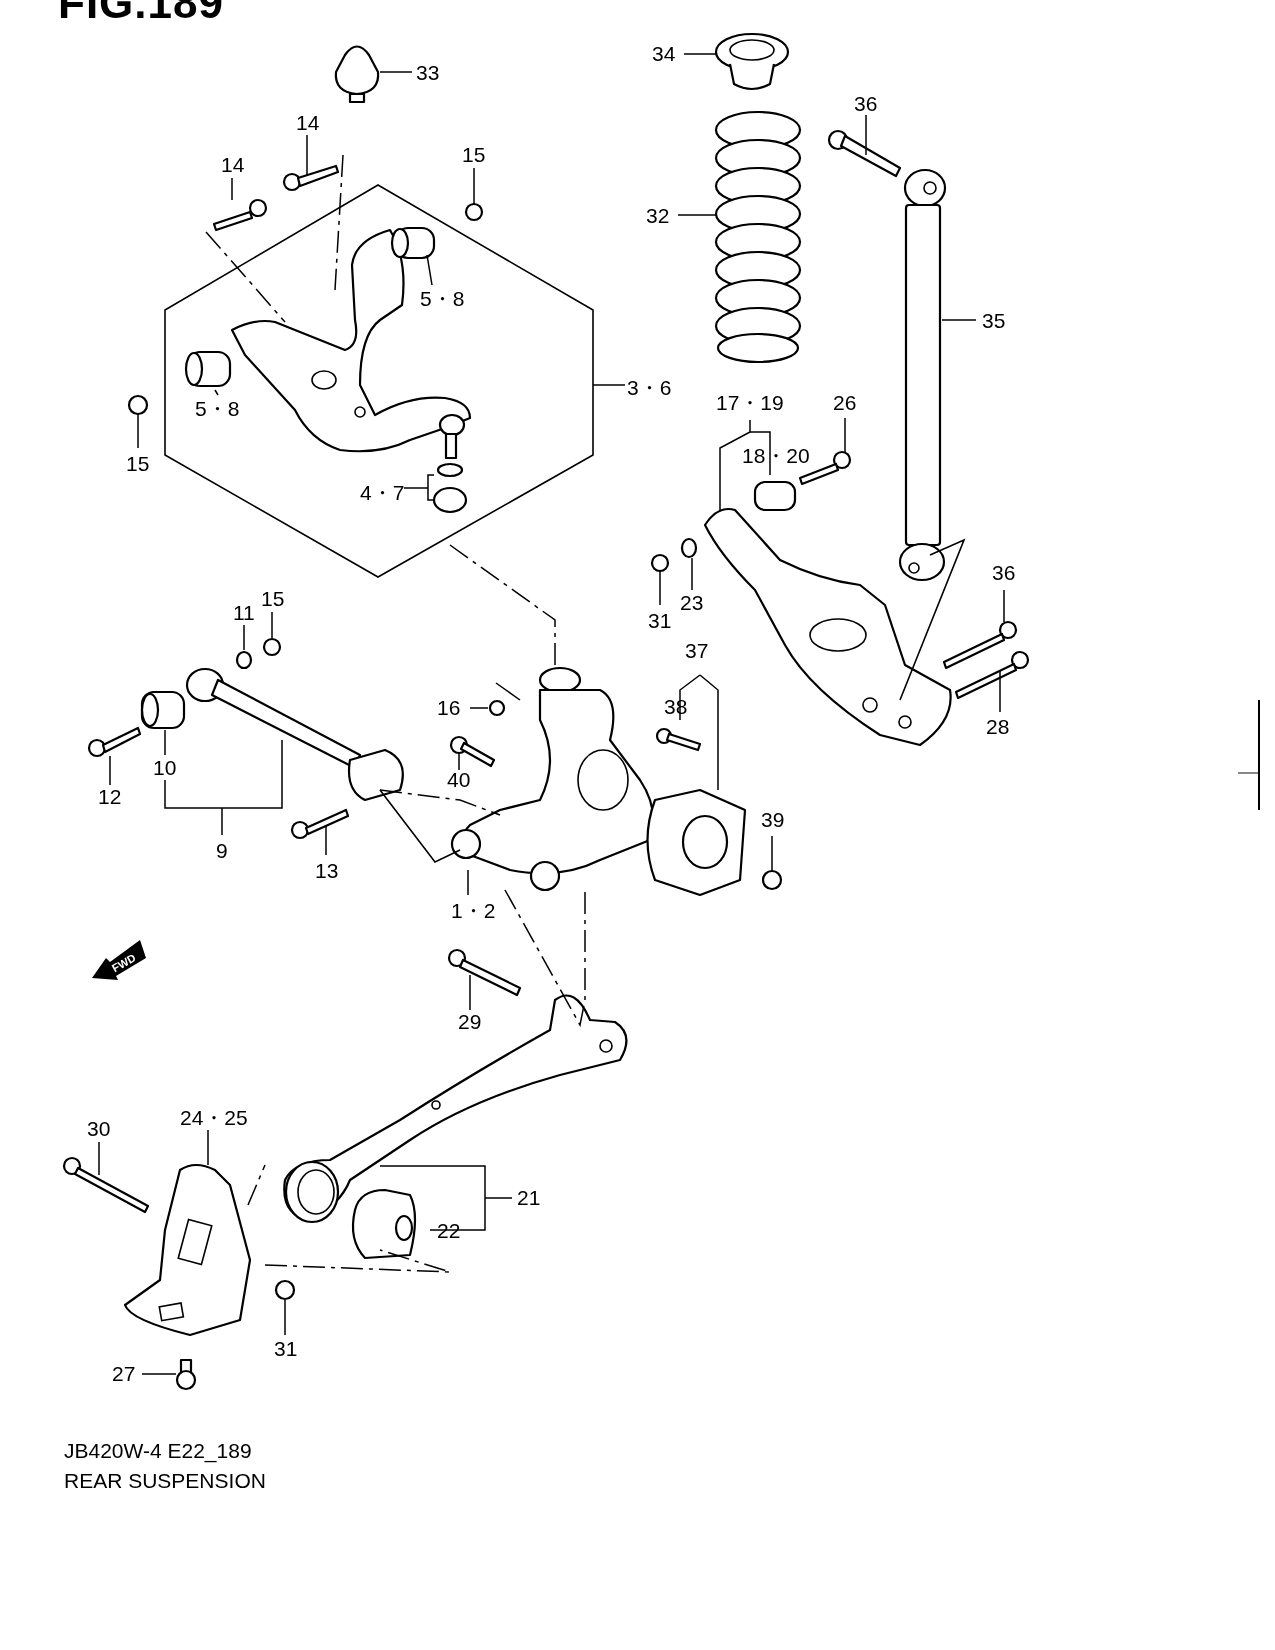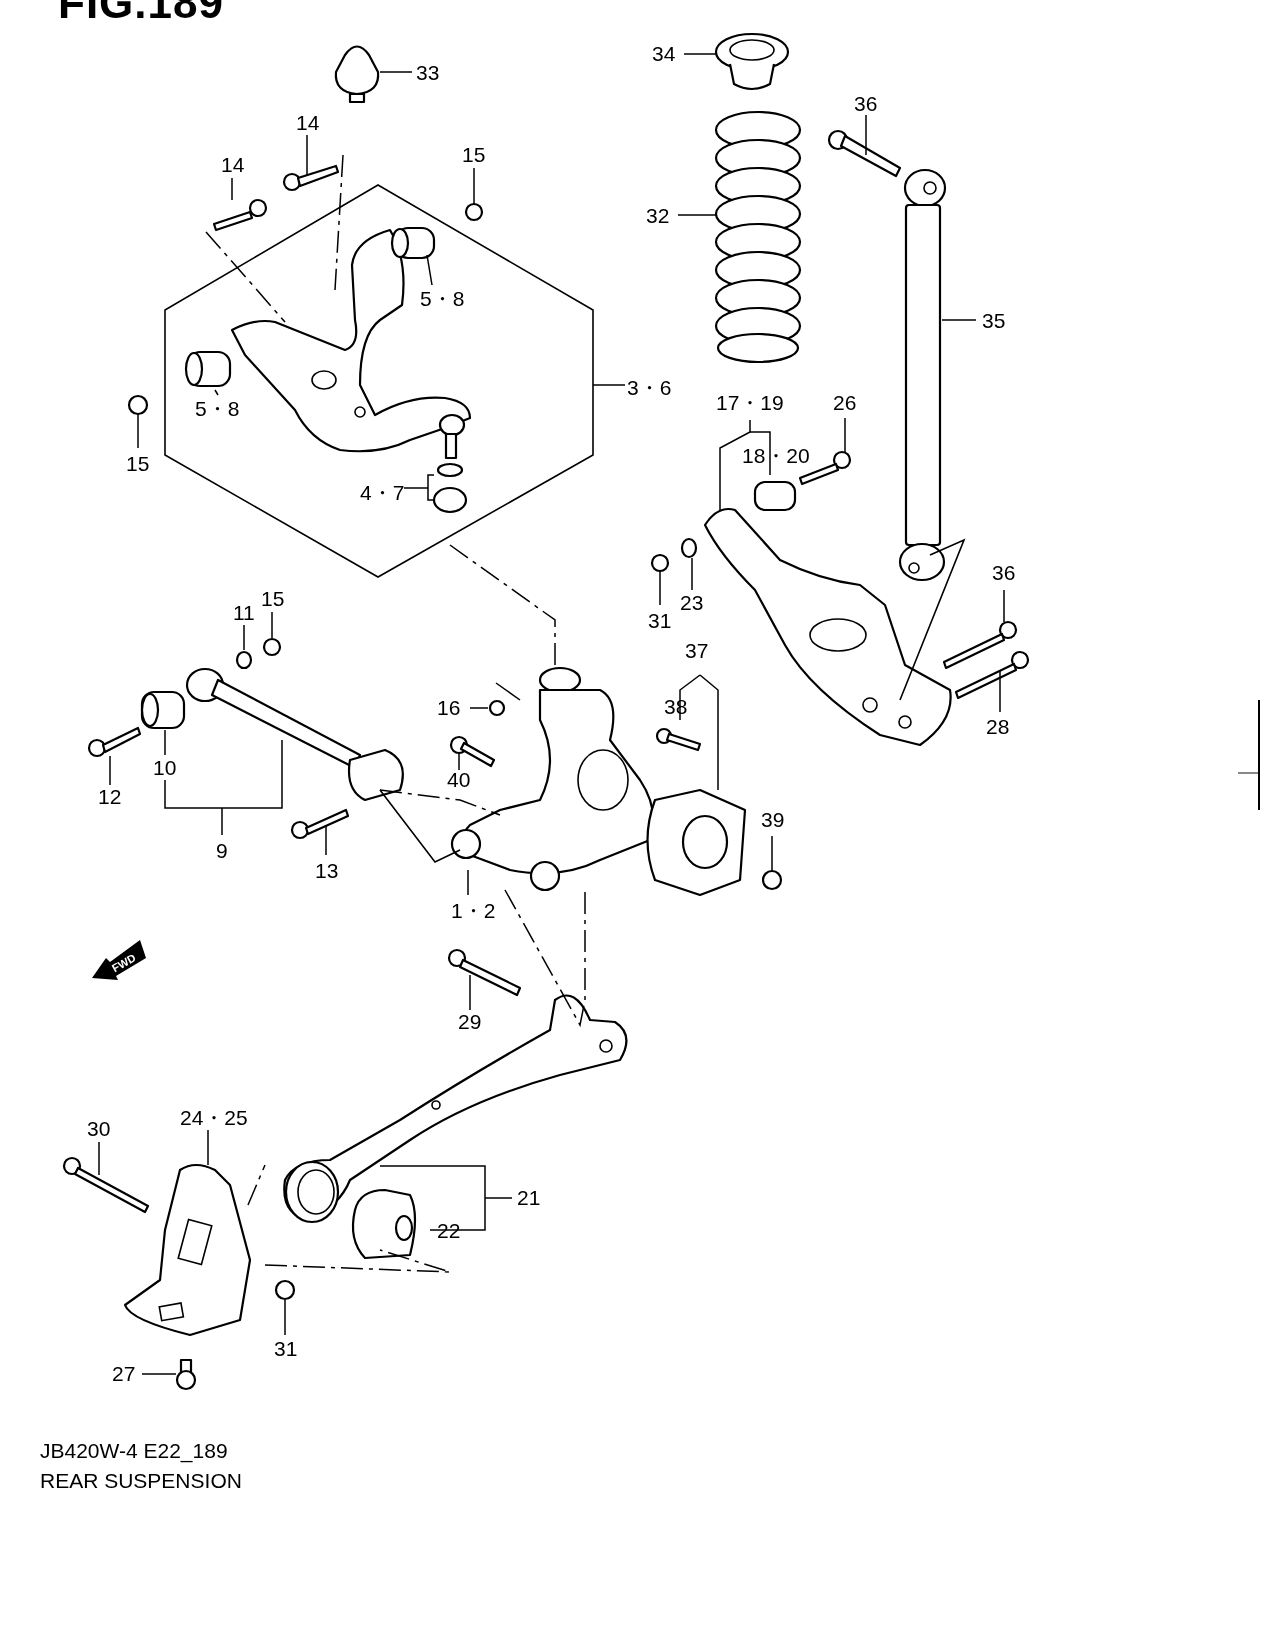"JB420W-4 E22_189" #footer { left: 40px -> 64px }
